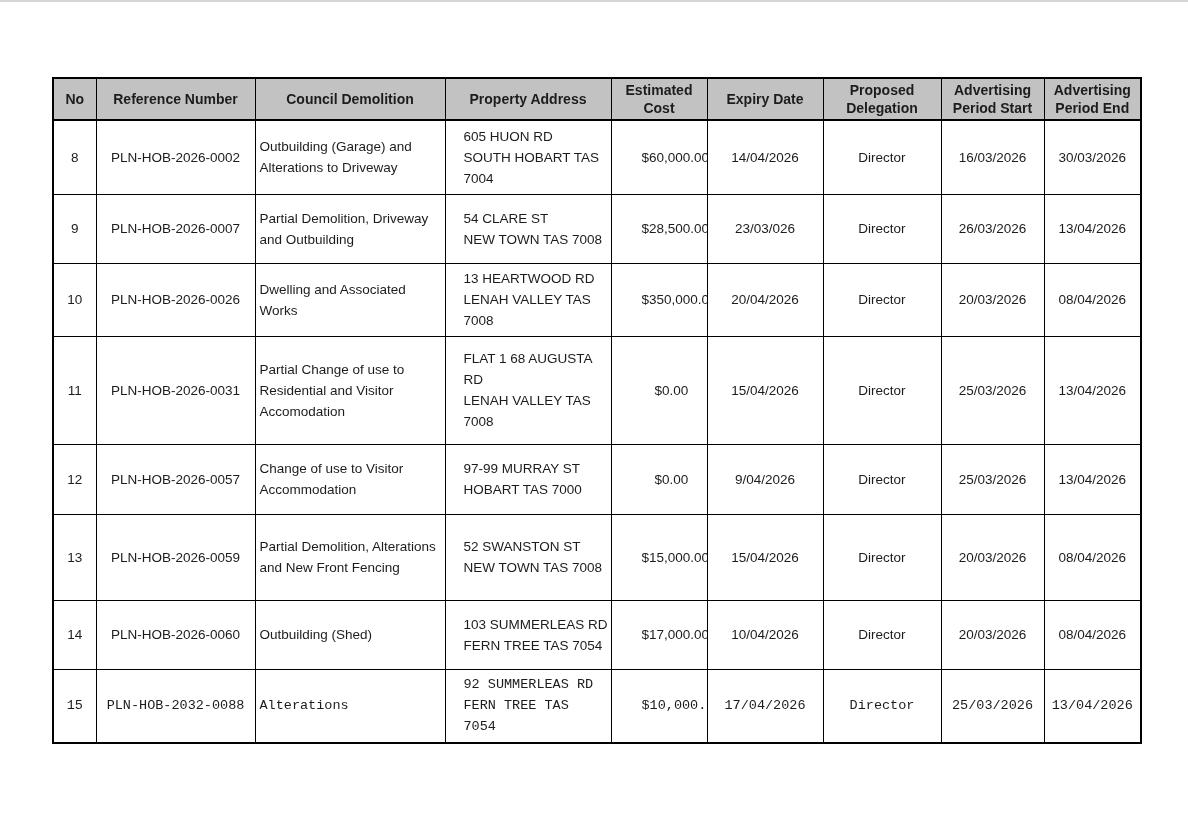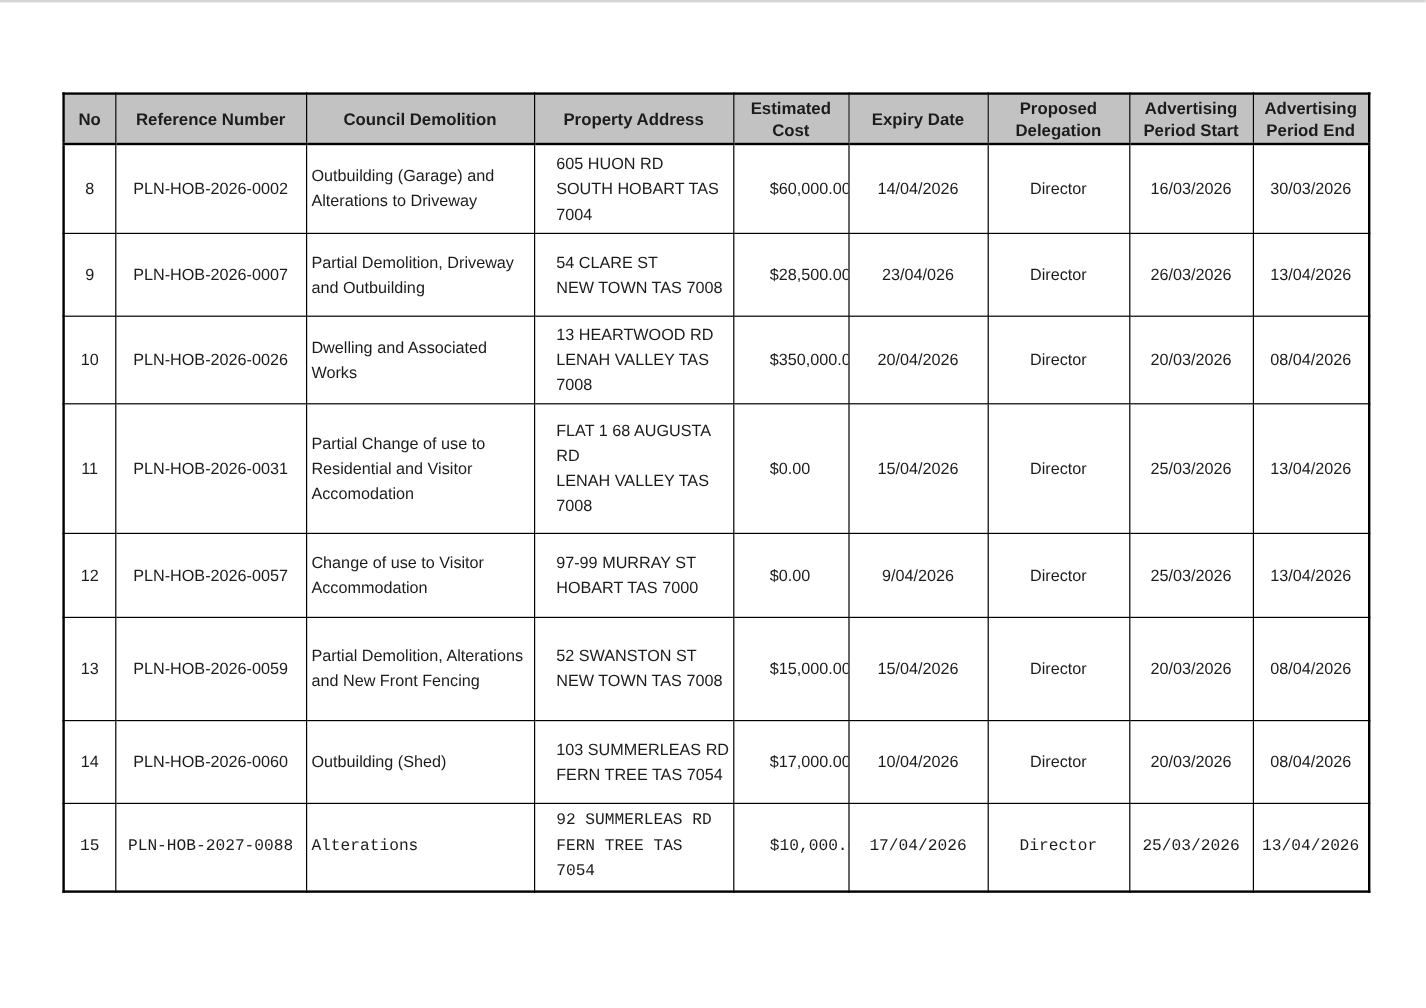"$60,000.00" td.align-right { text-align: left -> center }
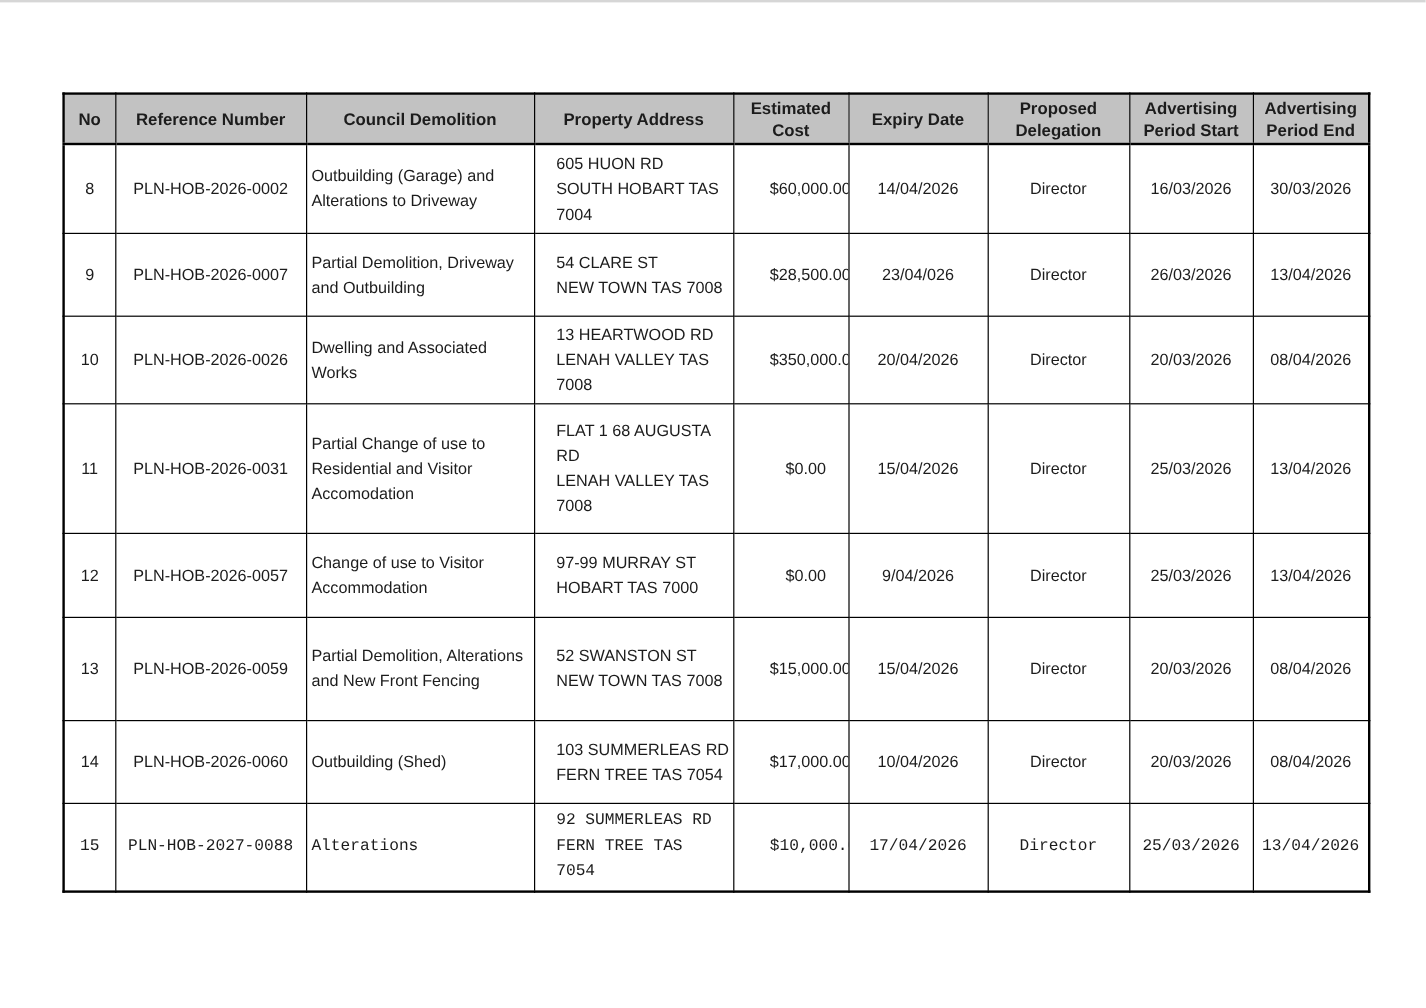"23/04/026" td.align-center { text: 23/04/026 -> 23/03/026 }
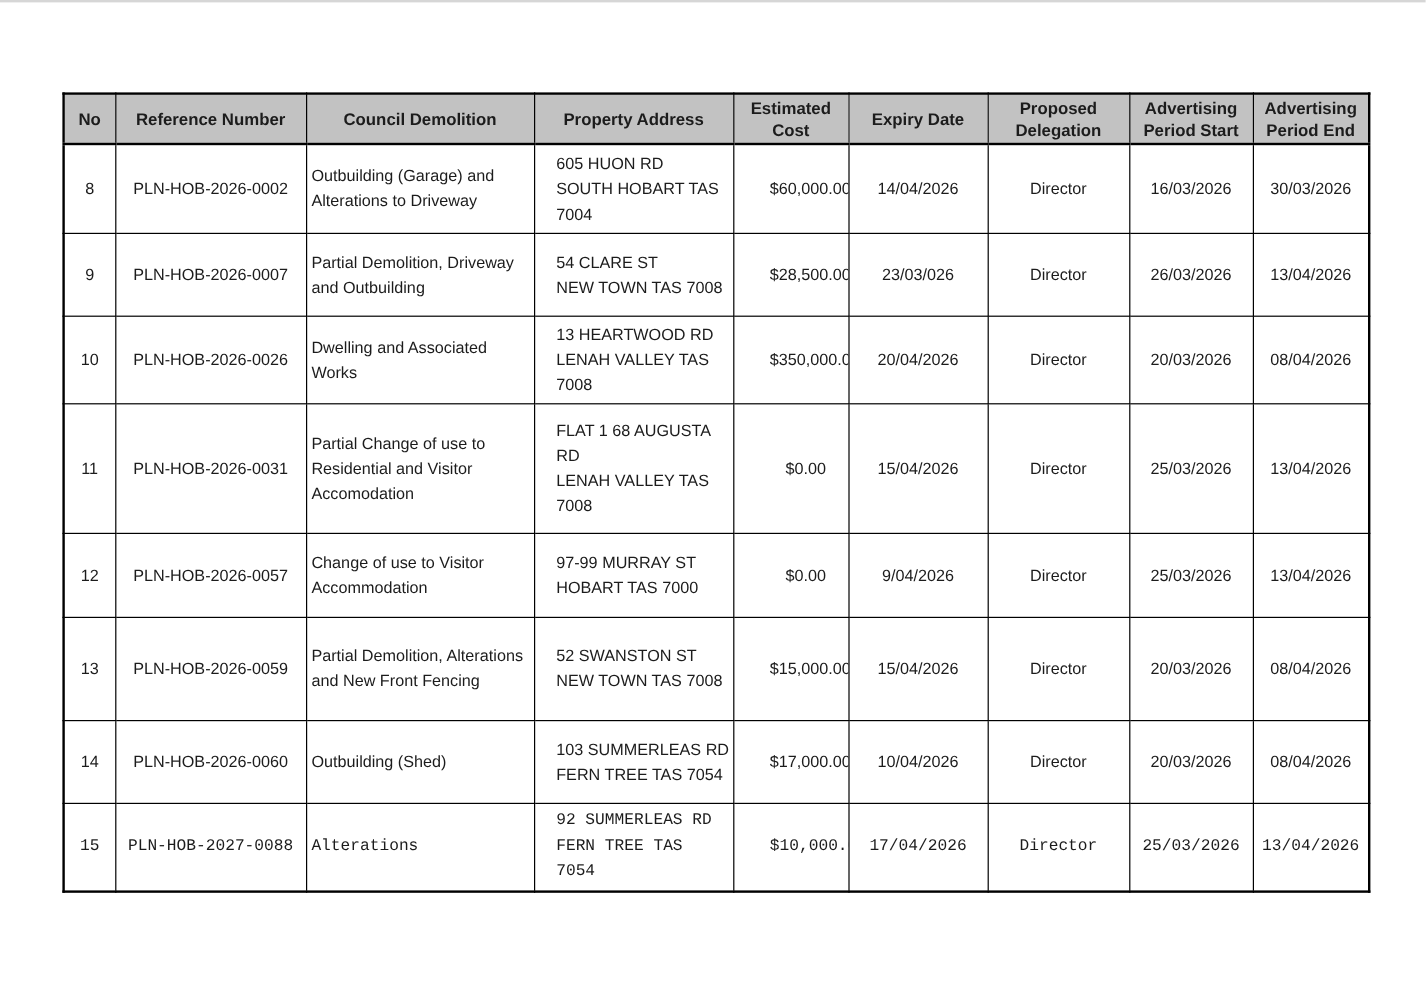"PLN-HOB-2027-0088" td.align-center { text: PLN-HOB-2027-0088 -> PLN-HOB-2032-0088 }
